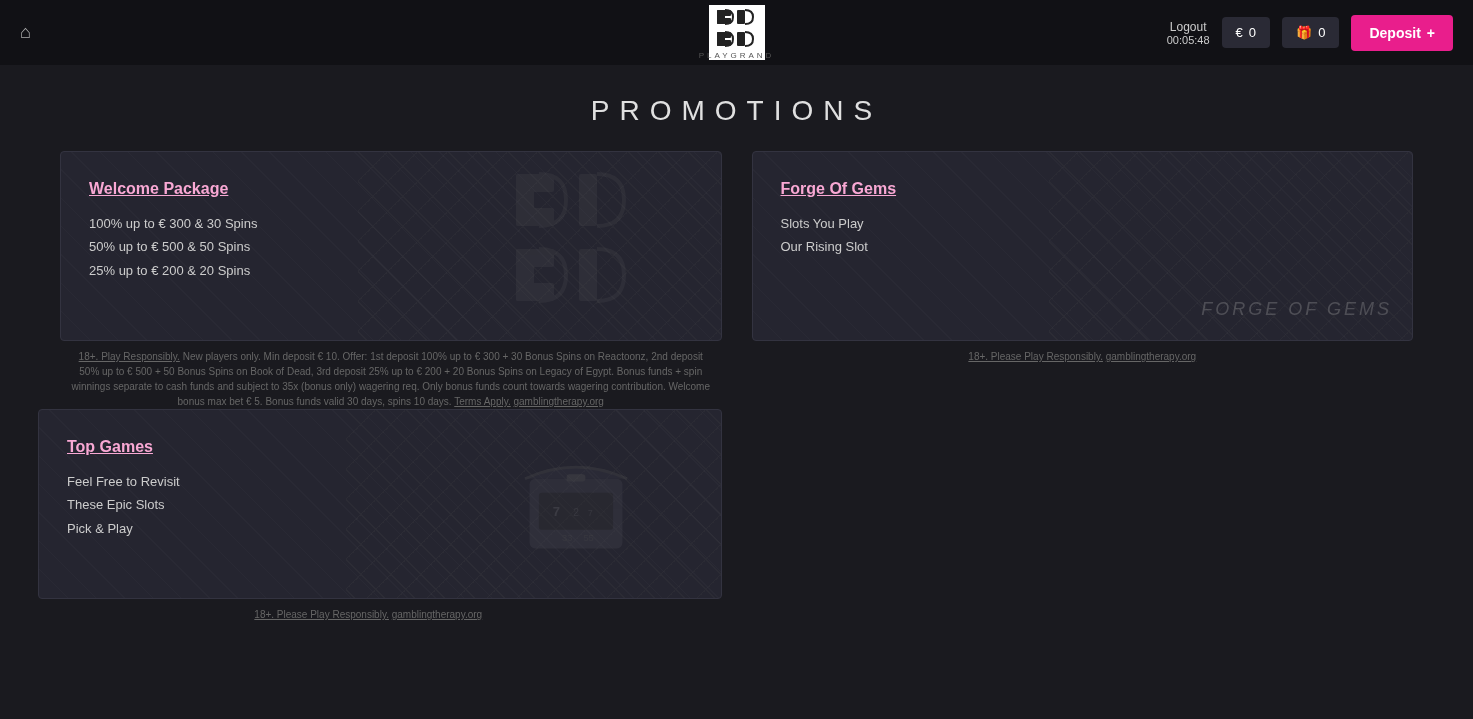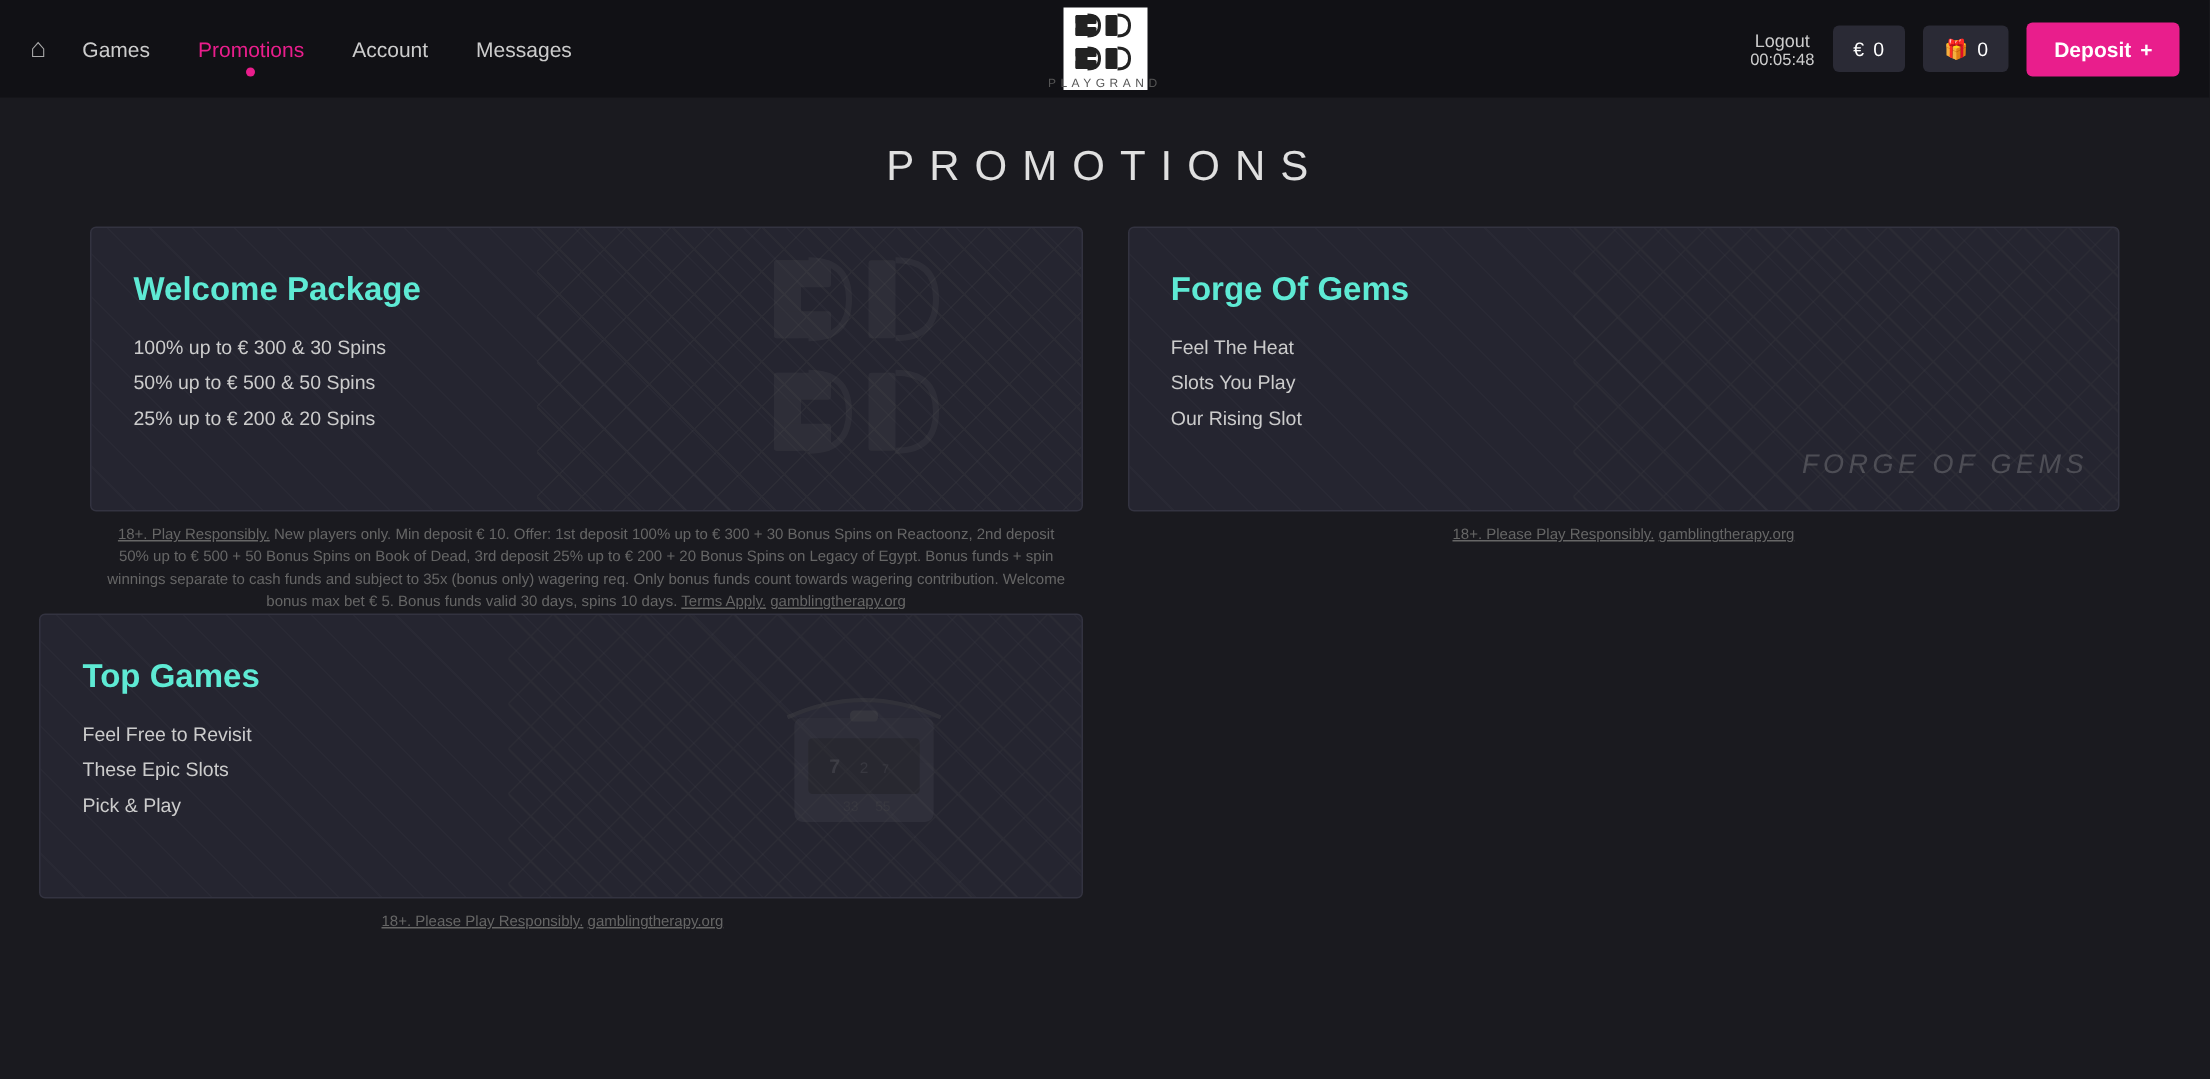"Games" nav.nav-links { html: <nav> <a>Games</a> <a>Promotions</a> <a>Account</a> <a>Messages</a> </nav> -> none }
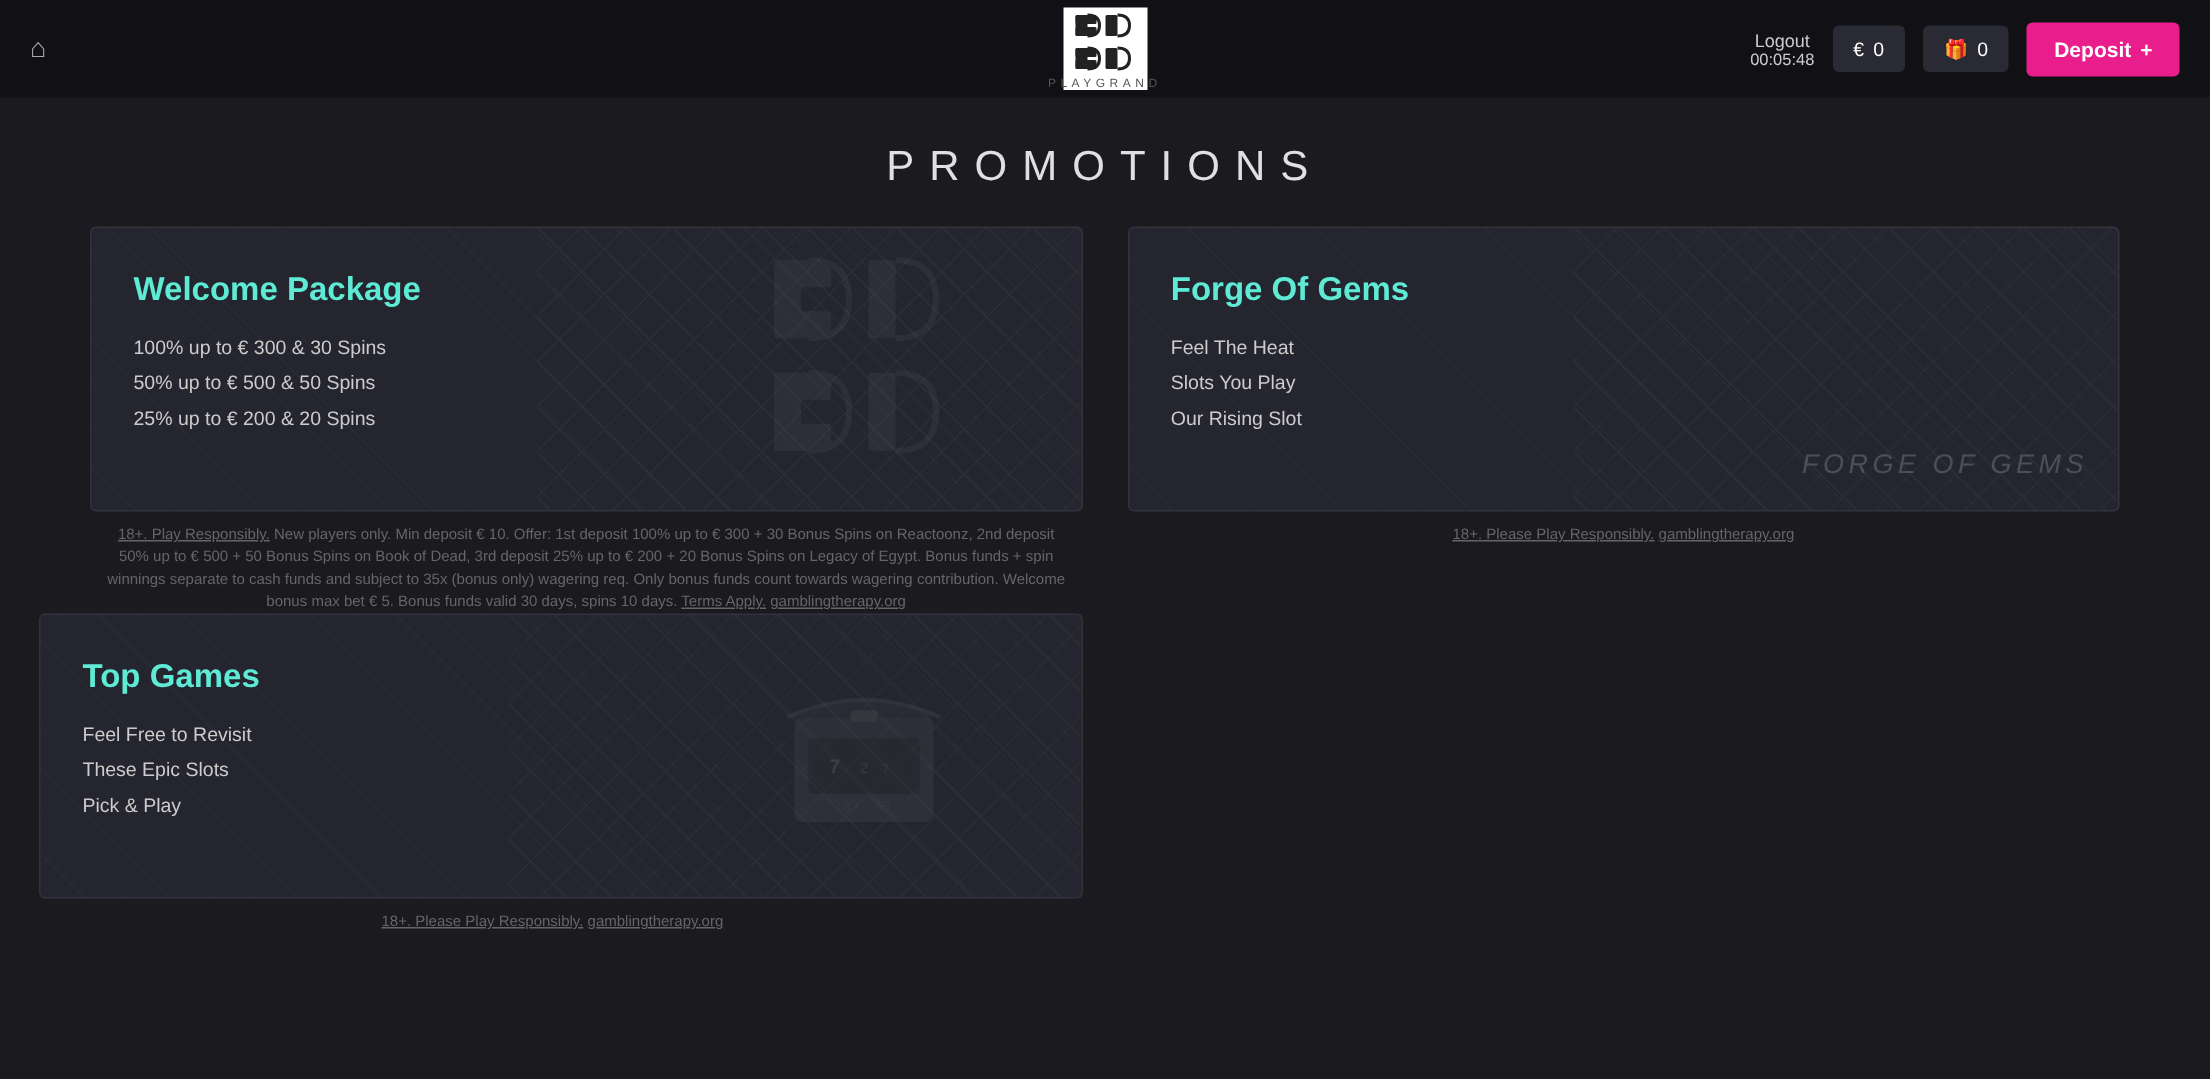"Welcome Package" .promo-title { color: #5eead4 -> #f9a8d4; font-size: 22px -> 16px; text-decoration: none -> underline }
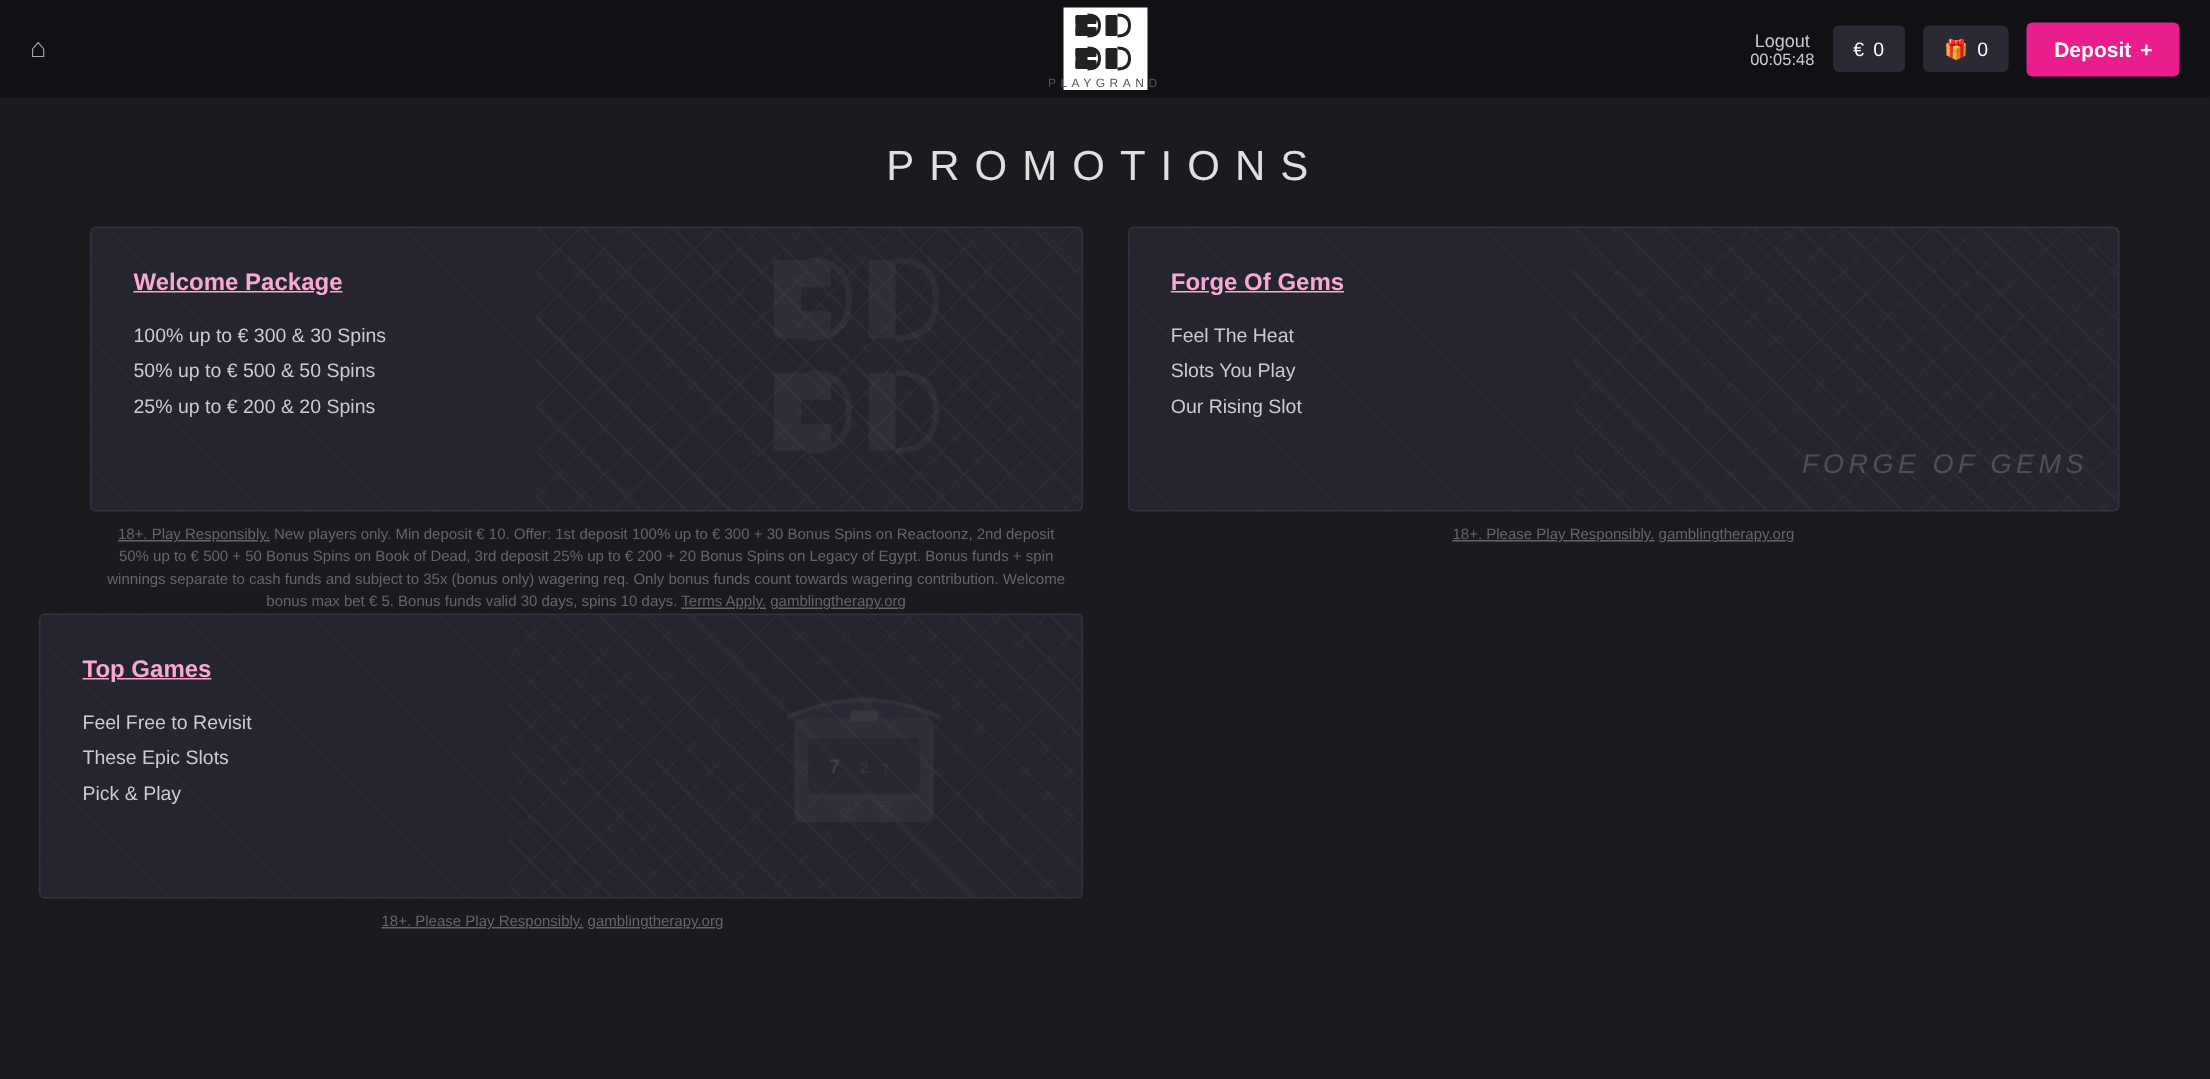"Feel The Heat" div.promo-line { html: <div>Feel The Heat</div> -> none }
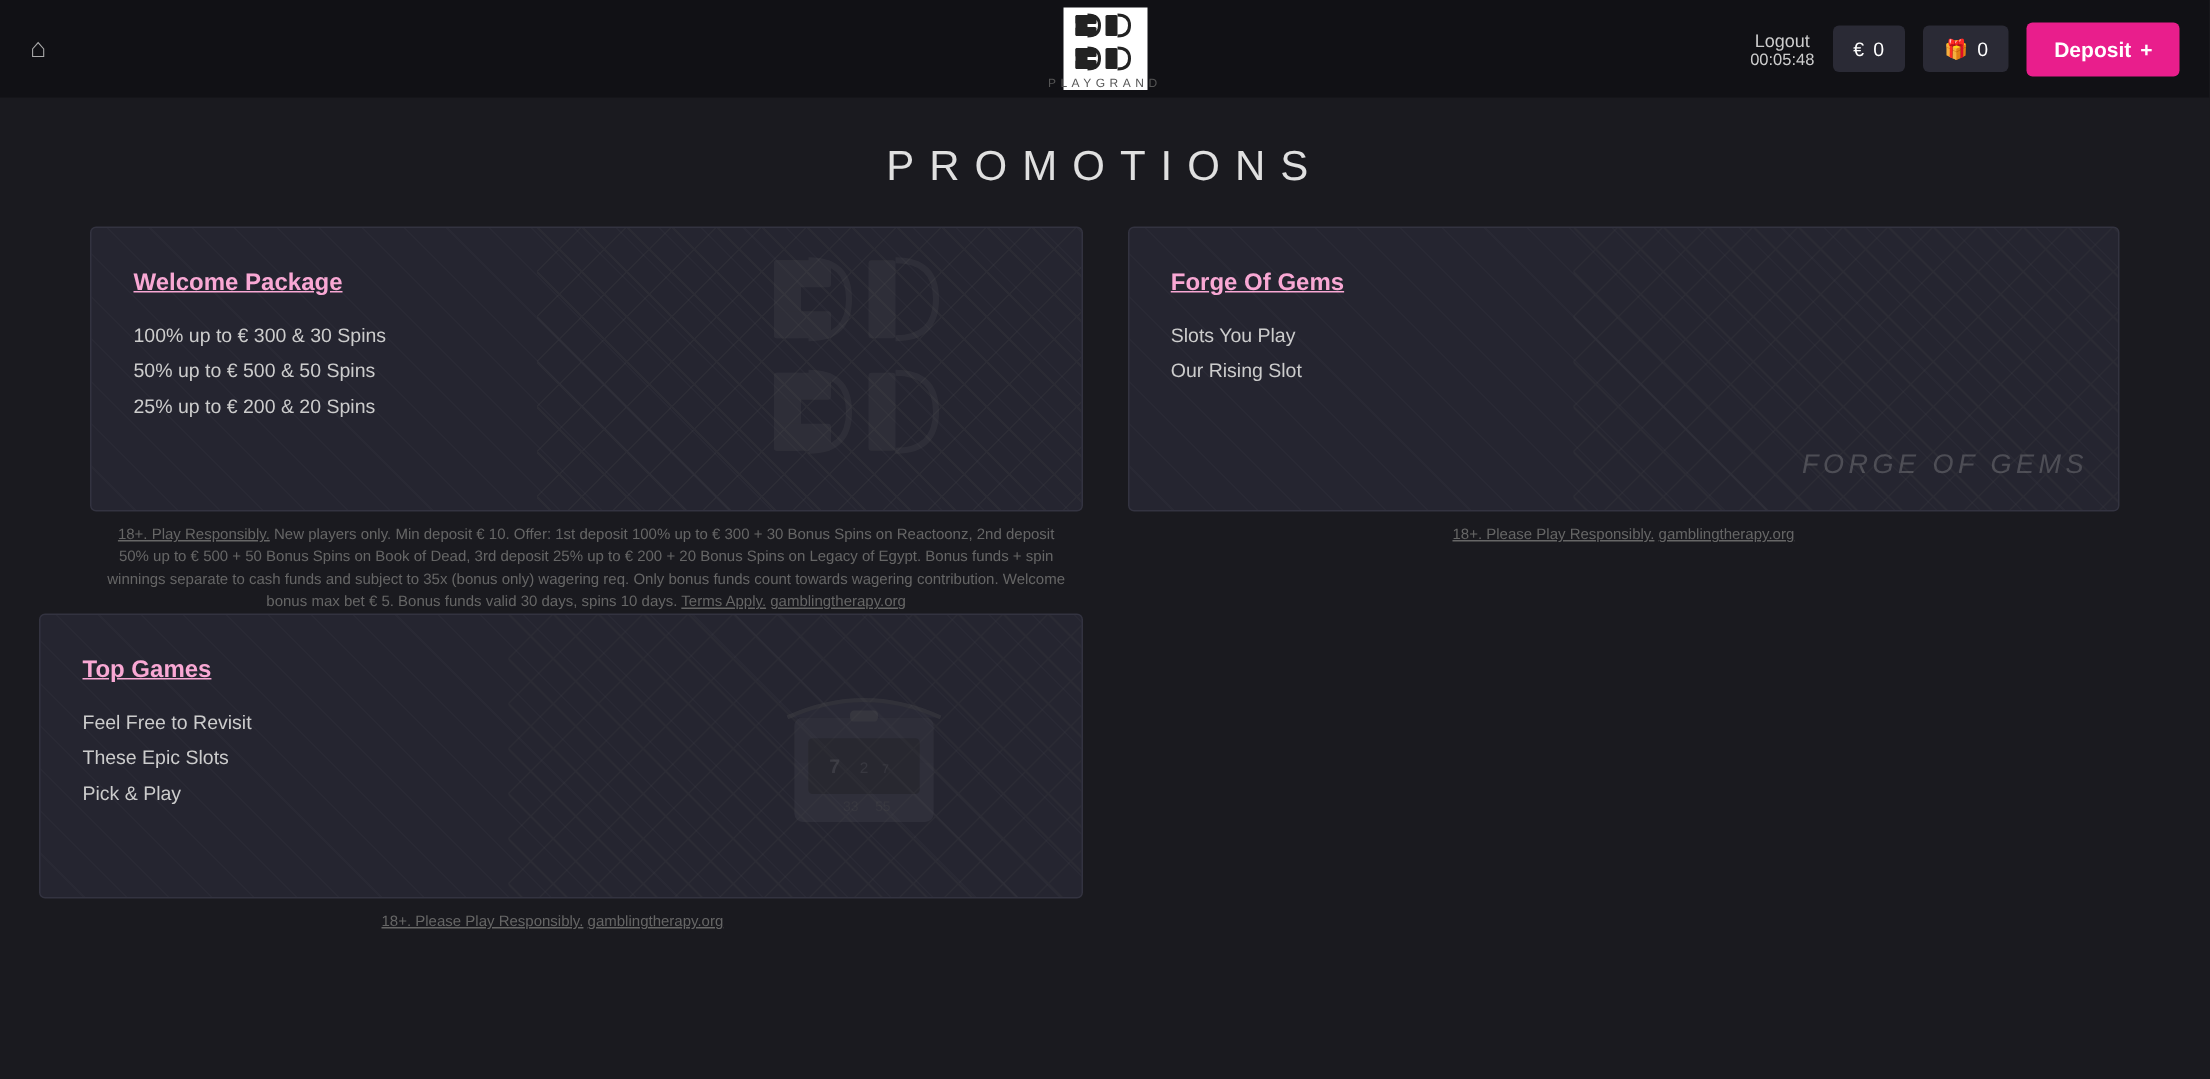"Top Games" div { padding: 0 26px -> 0 38px }
